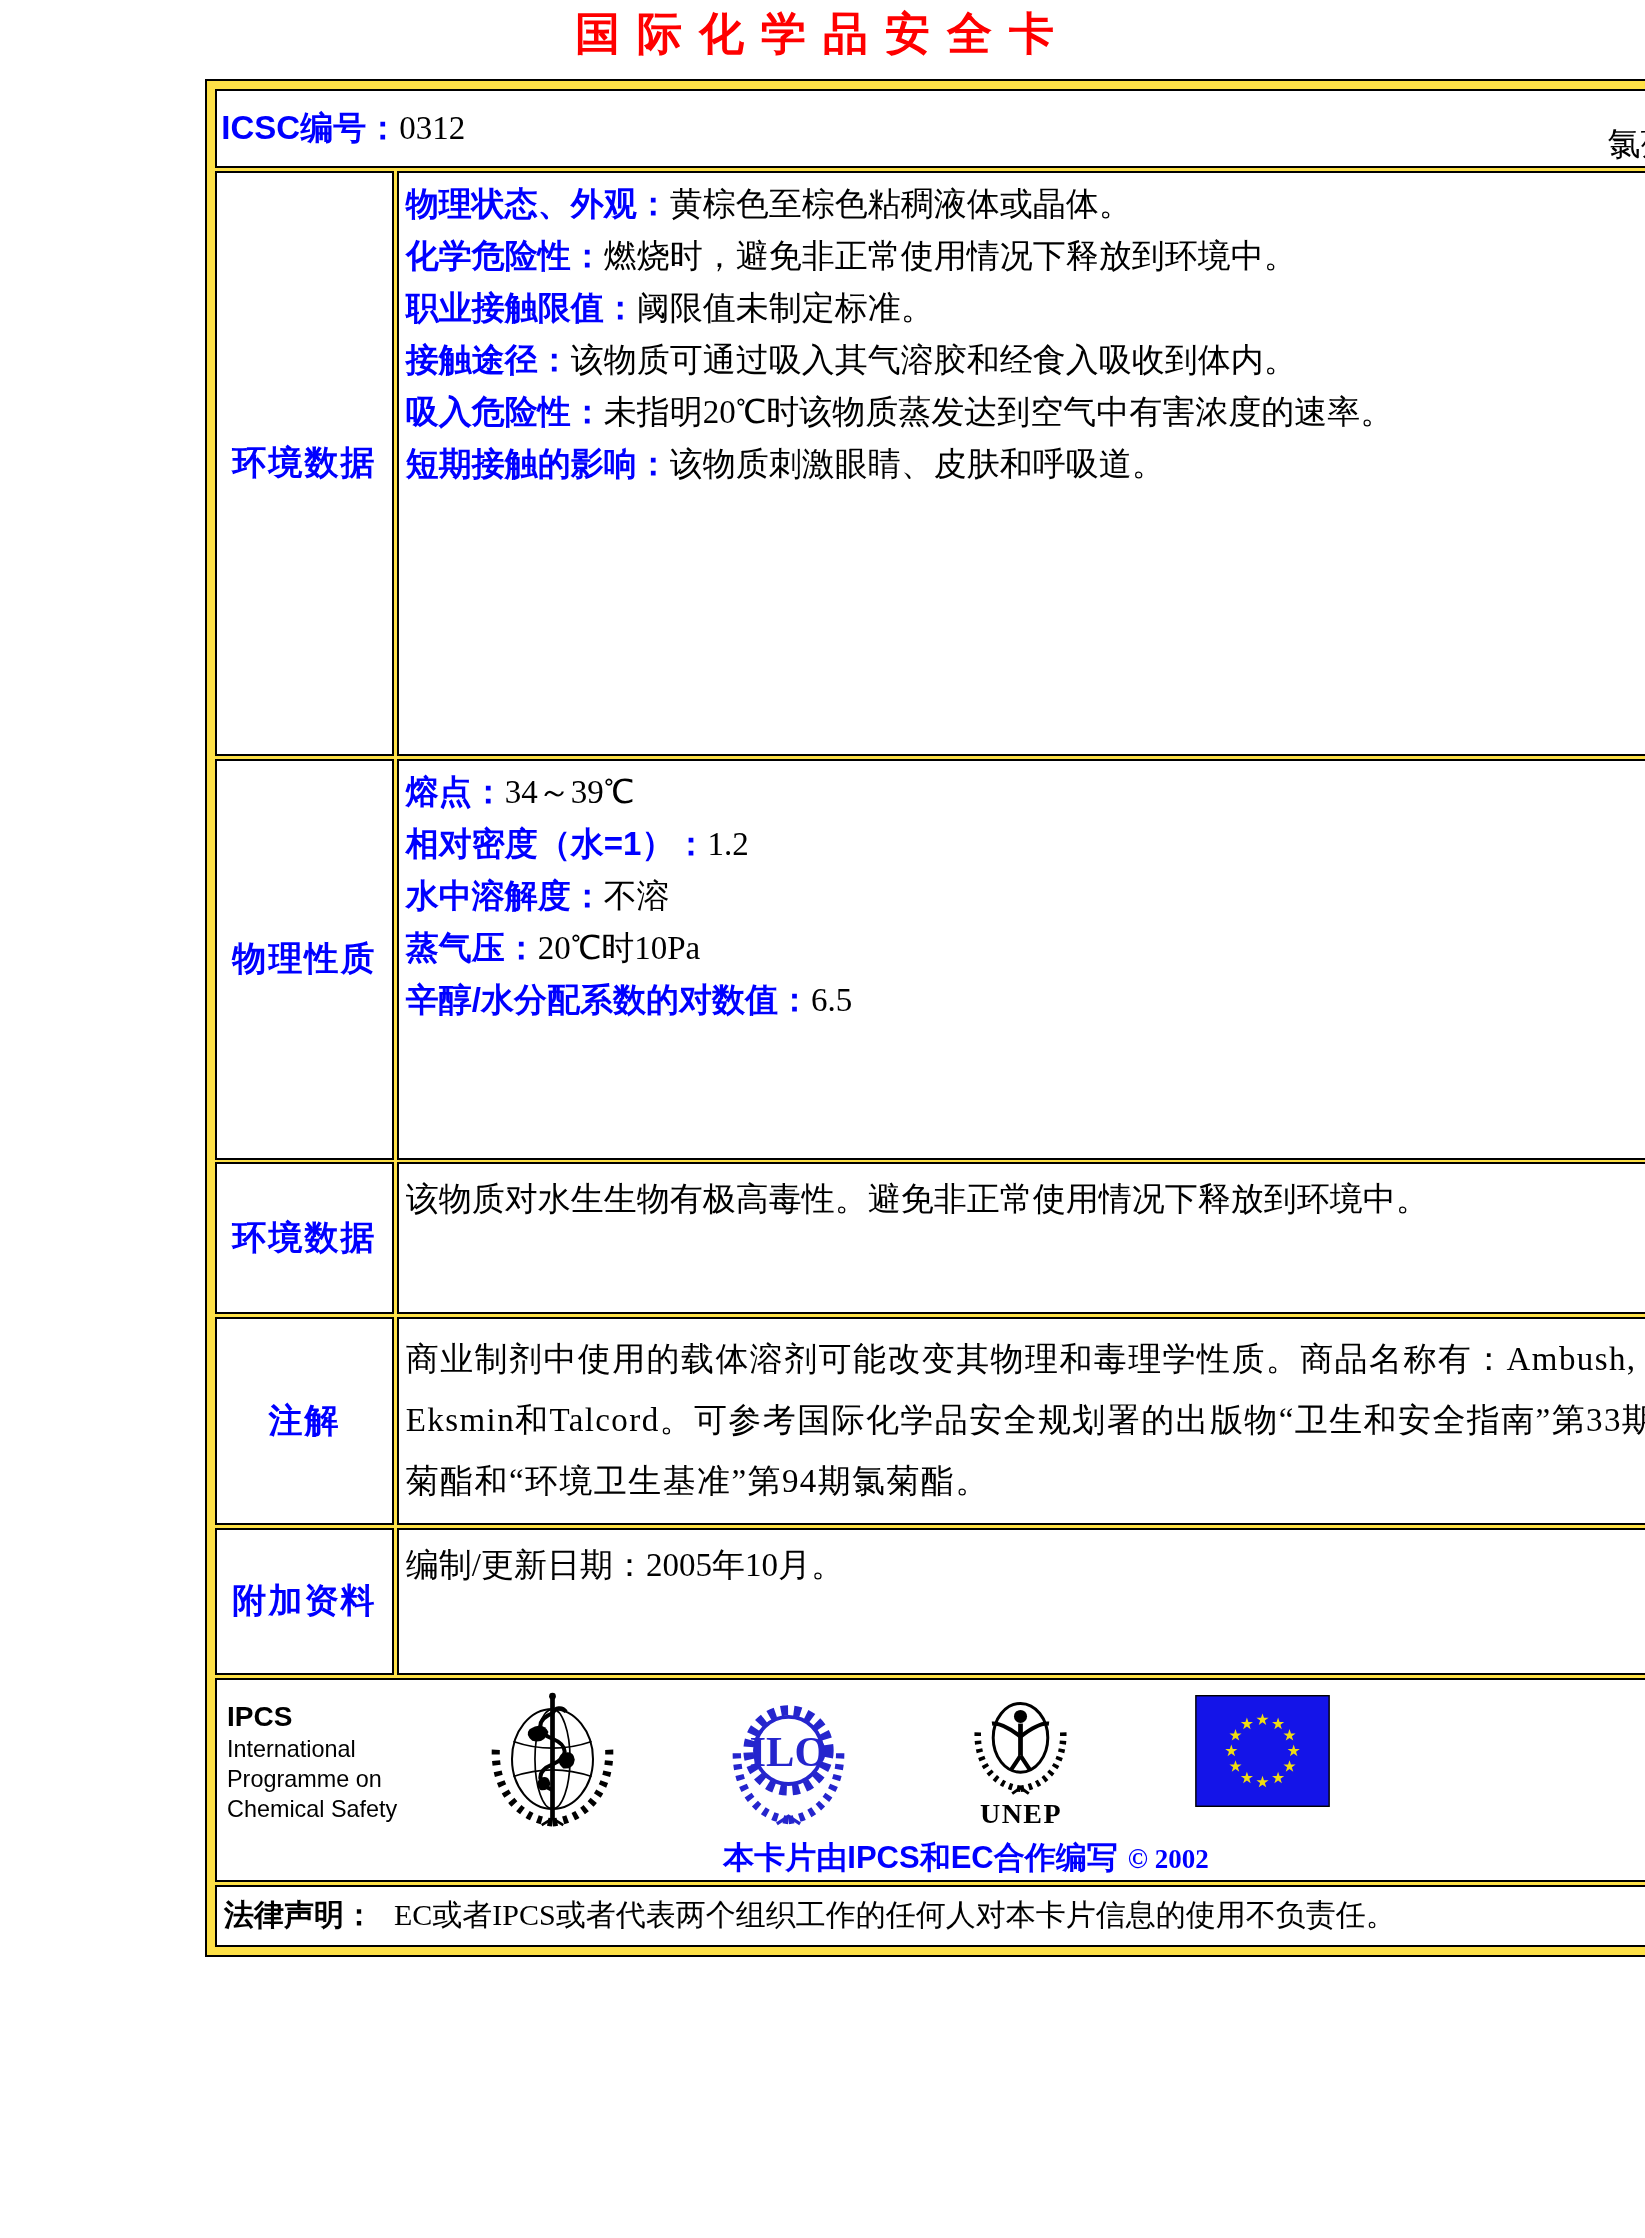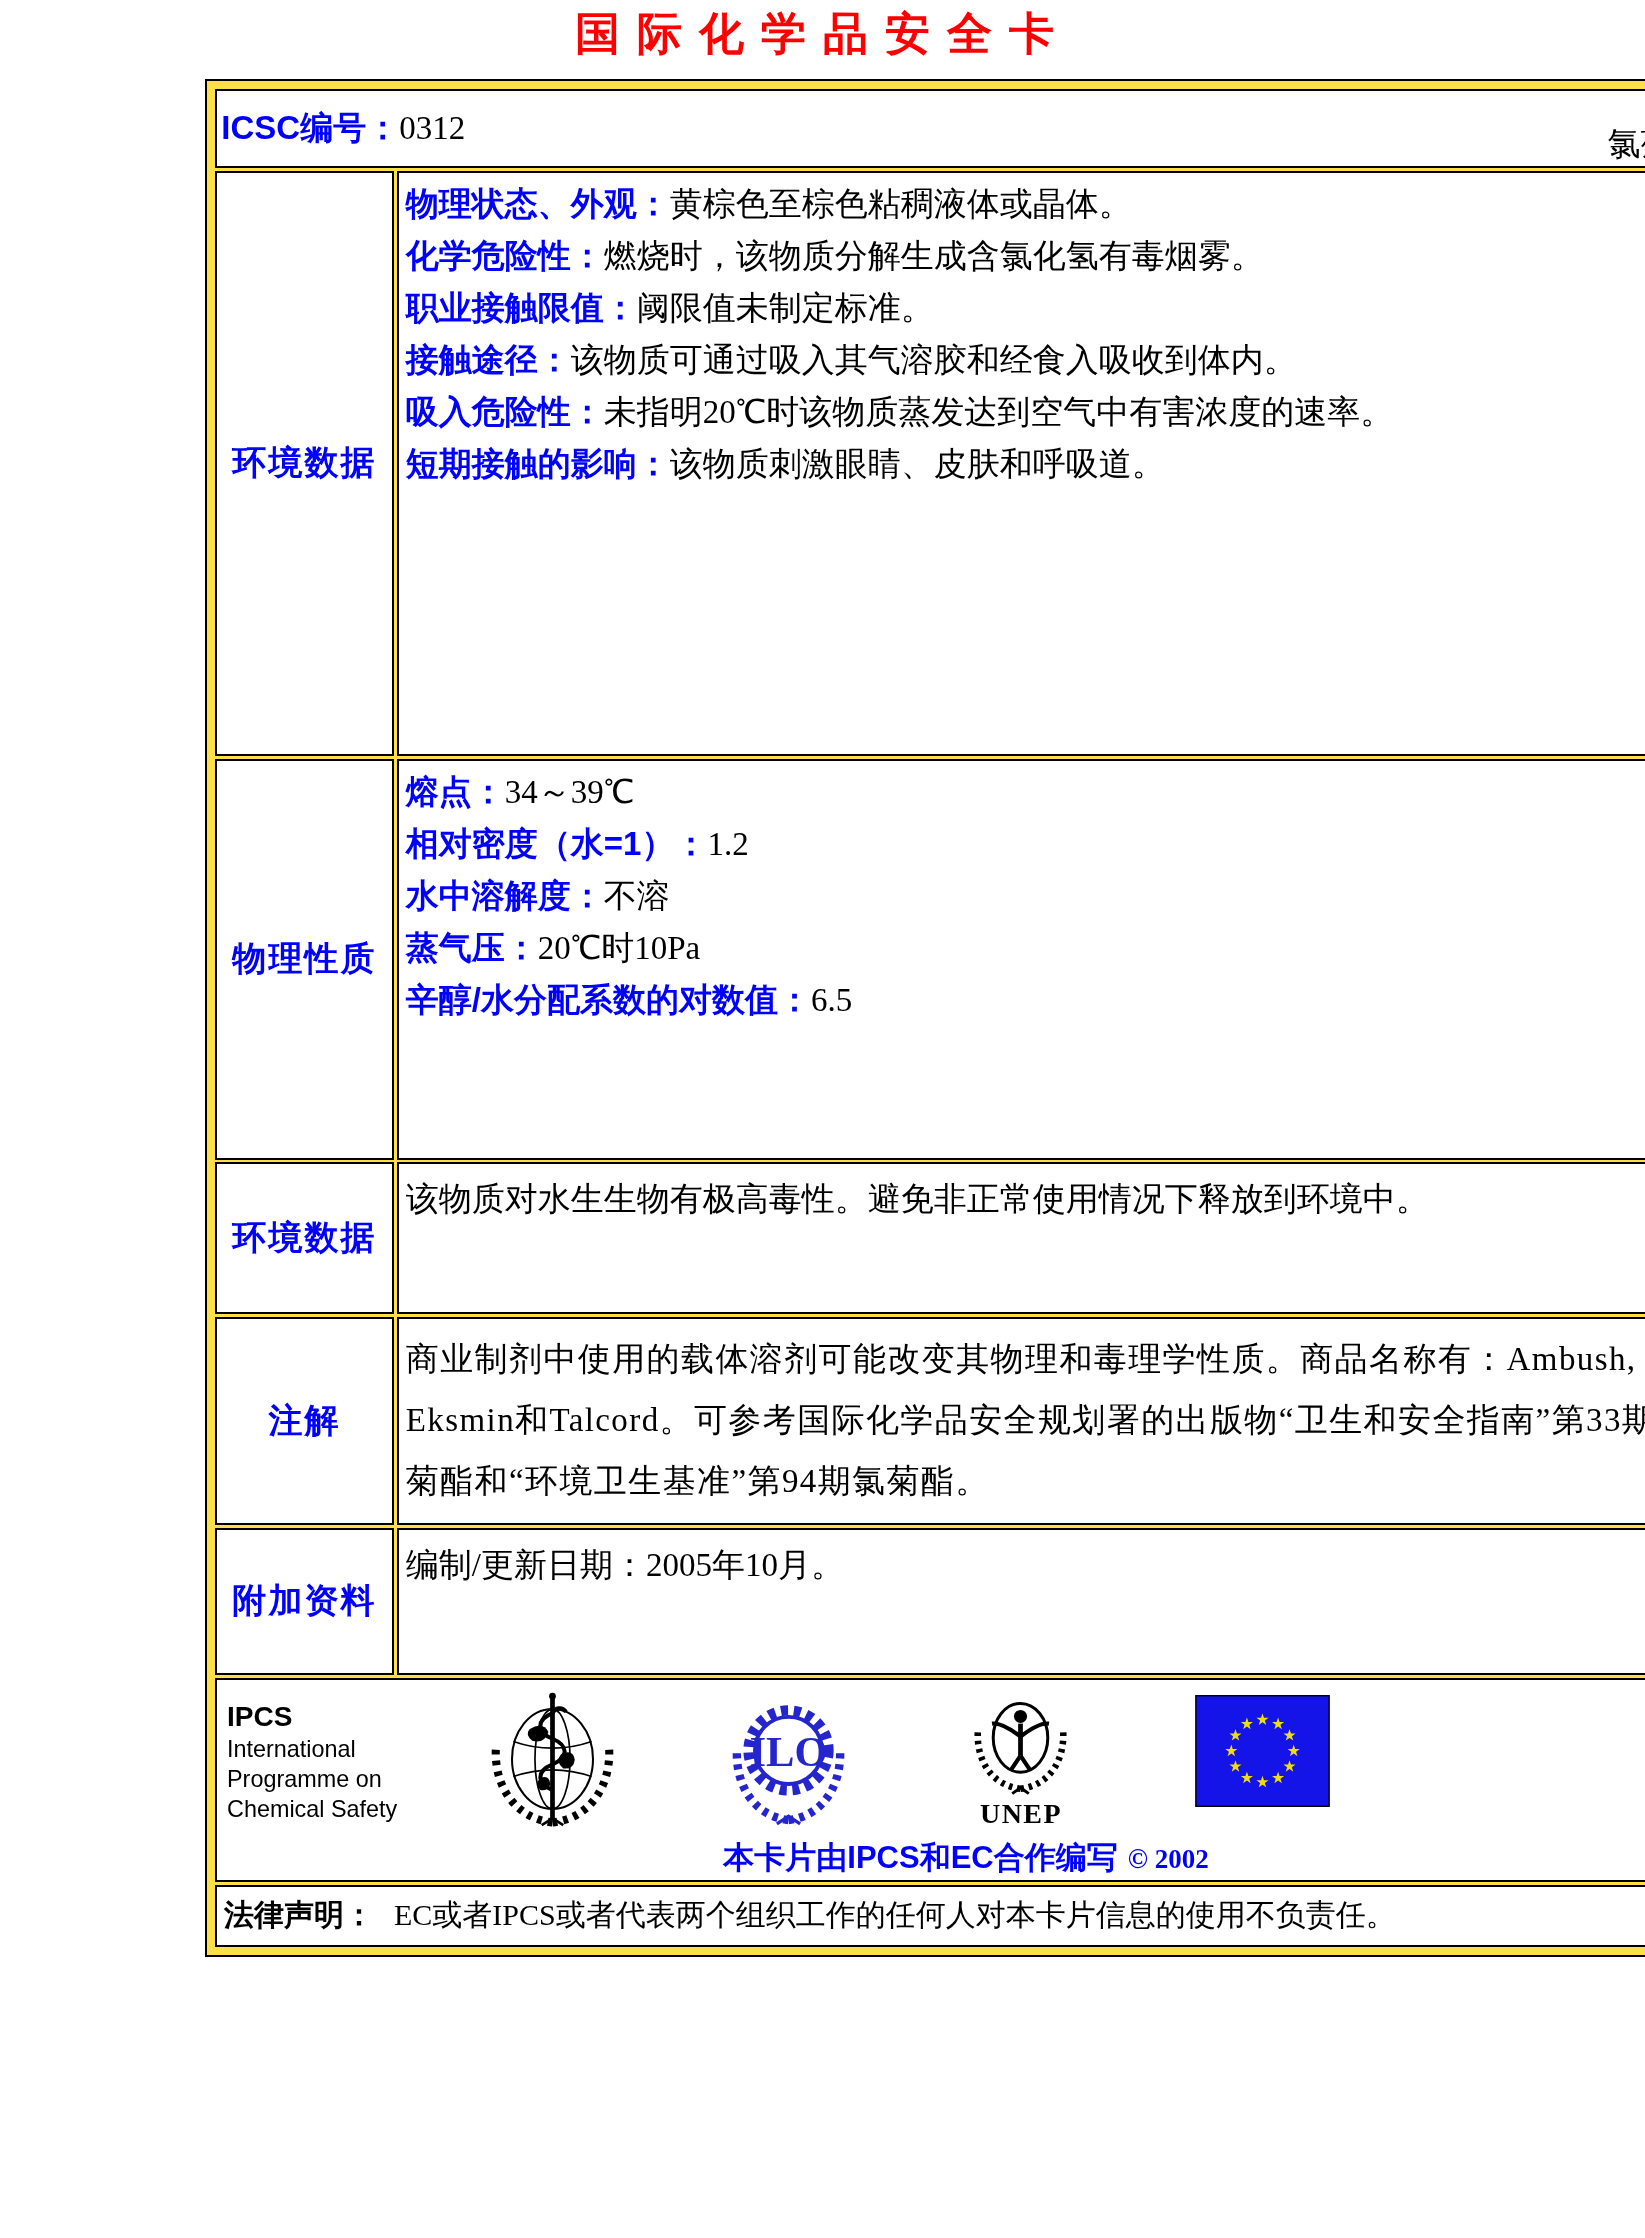"燃烧时，该物质分解生成含氯化氢有毒烟雾。" span.val { text: 该物质分解生成含氯化氢有毒烟雾 -> 避免非正常使用情况下释放到环境中 }
